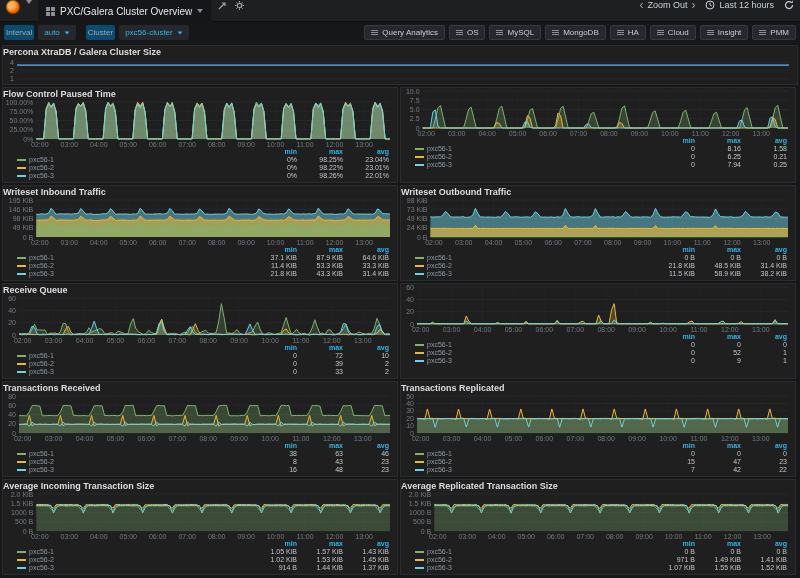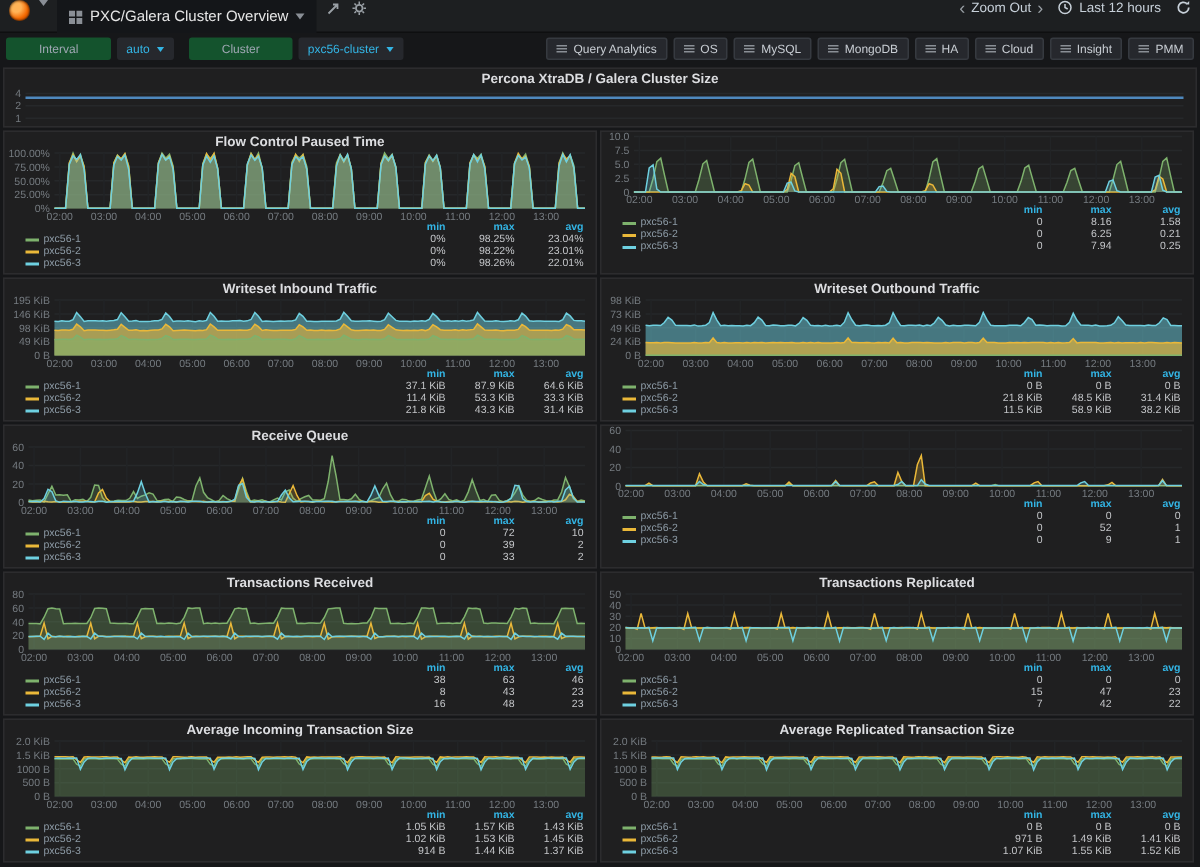"Interval" .var-label { background: #14532d -> #0c4a6e; padding: 3px 22px -> 3px 2px }
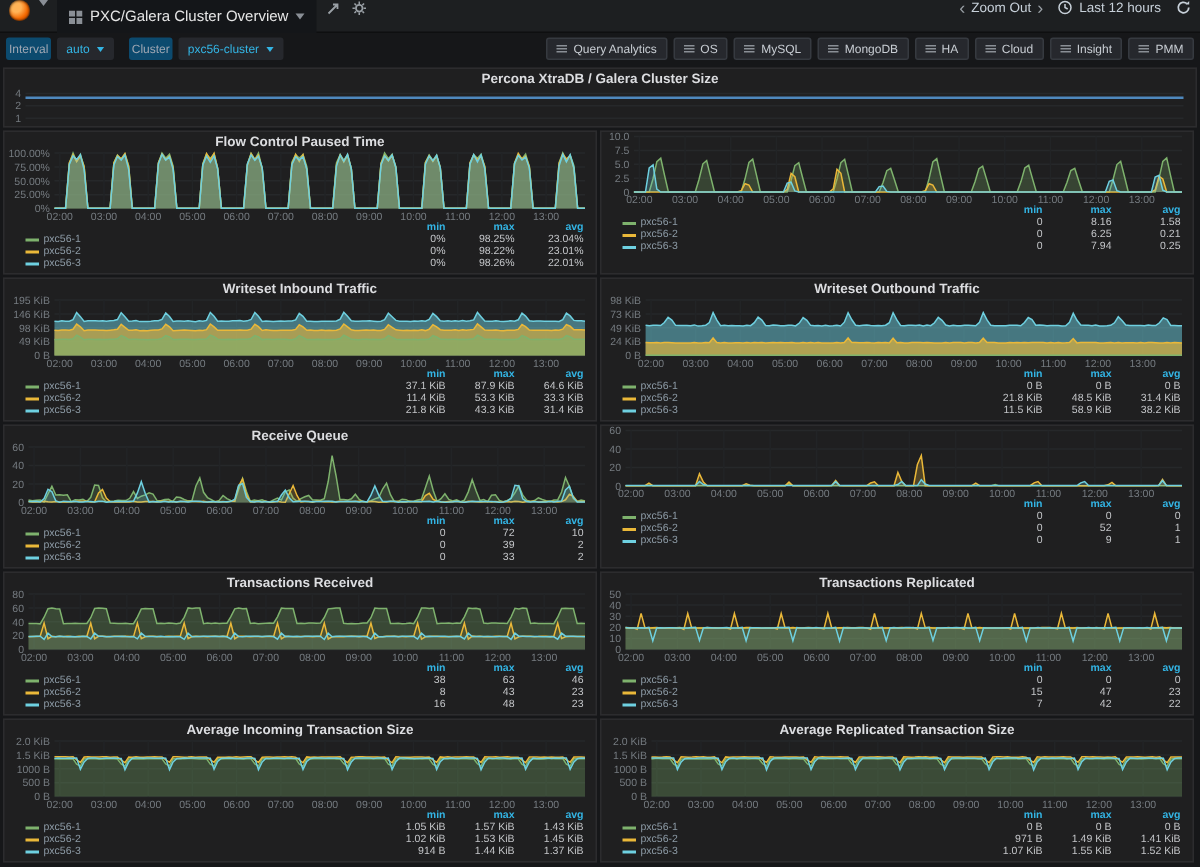"Percona XtraDB / Galera Cluster" .panel-title { text-align: center -> left }
